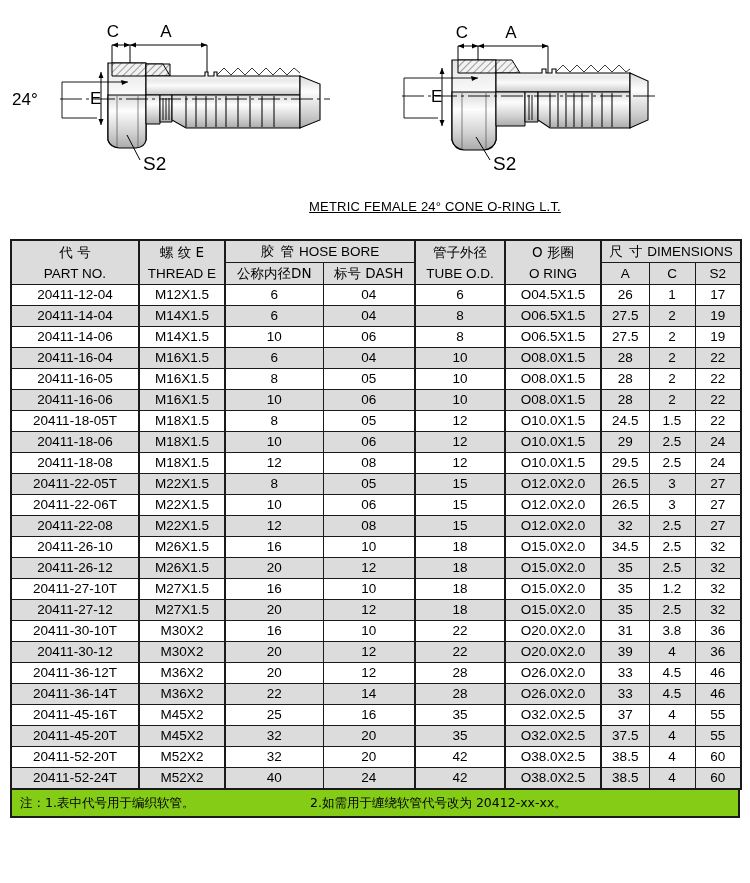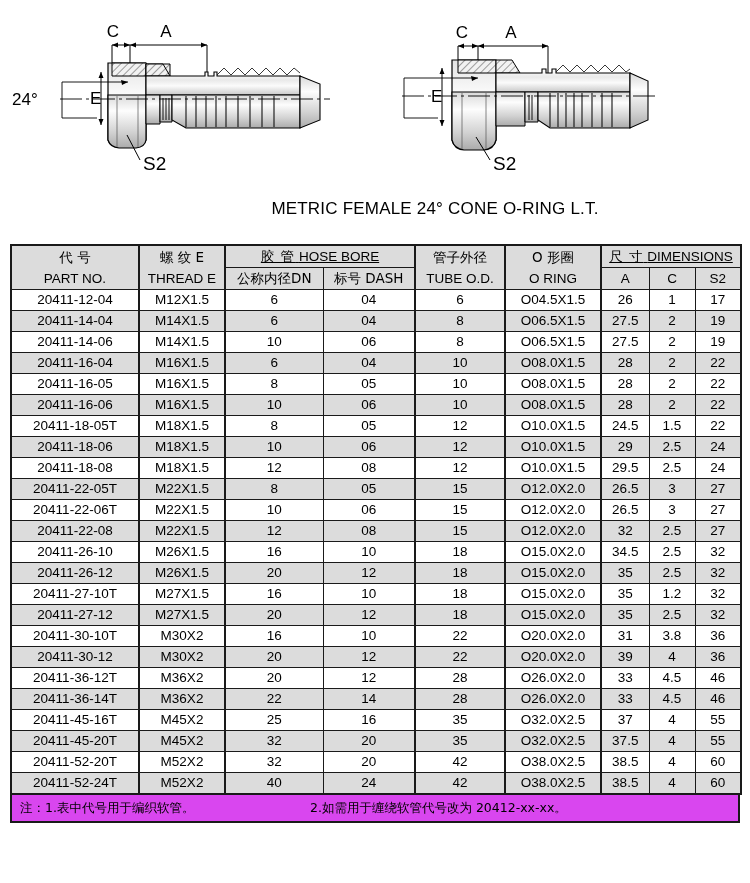"METRIC FEMALE 24° CONE O-RING" .title-line1 { font-size: 17px -> 13px; text-decoration: none -> underline }
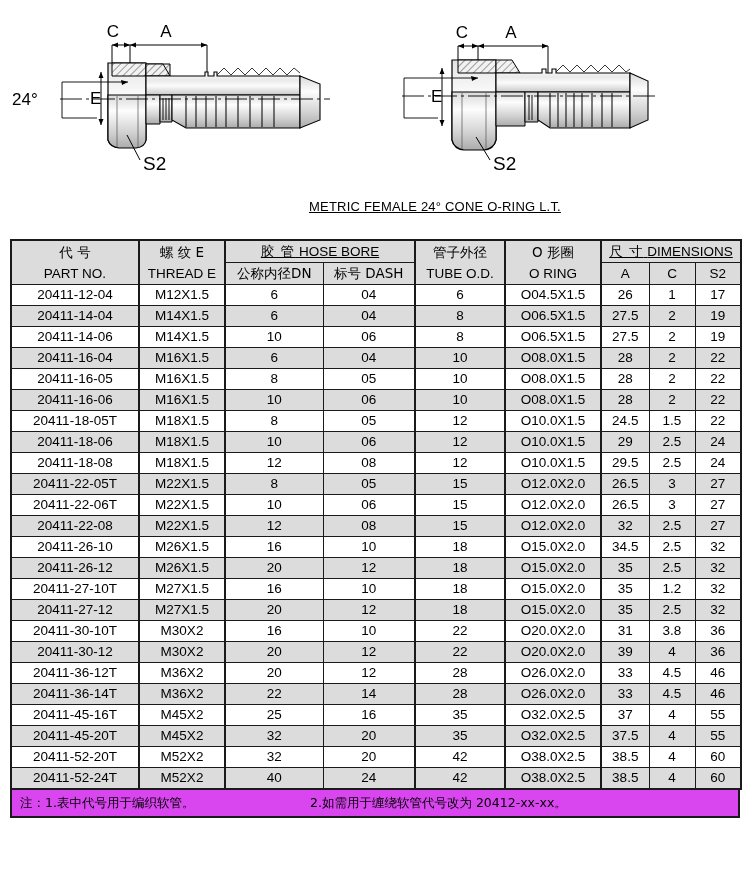"胶 管 HOSE BORE" .hdr-mixed { text-decoration: underline -> none }
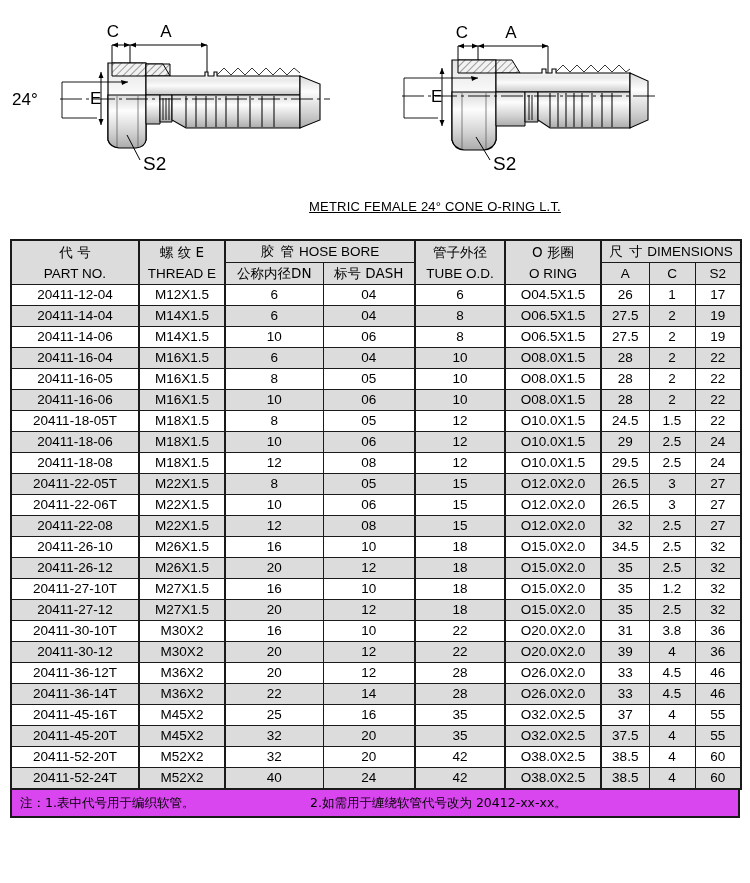"注：1.表中代号用于编织软管。" .notes { background: #d946ef -> #84cc16 }
